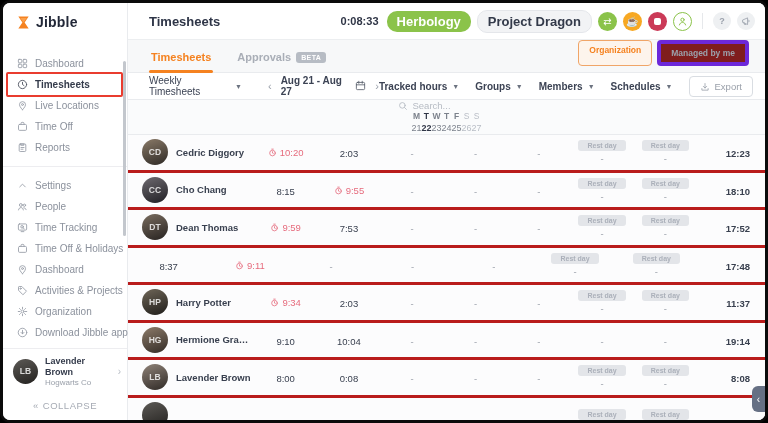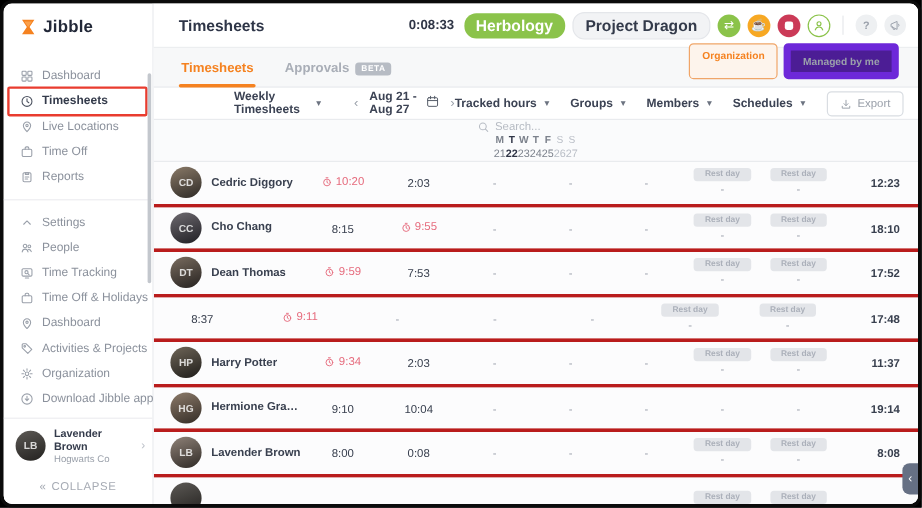"Managed by me" .scope-btn.inactive { background: #4c1d95 -> #7f1d1d; border: 6px solid #6d28d9 -> 4px solid #6d28d9 }
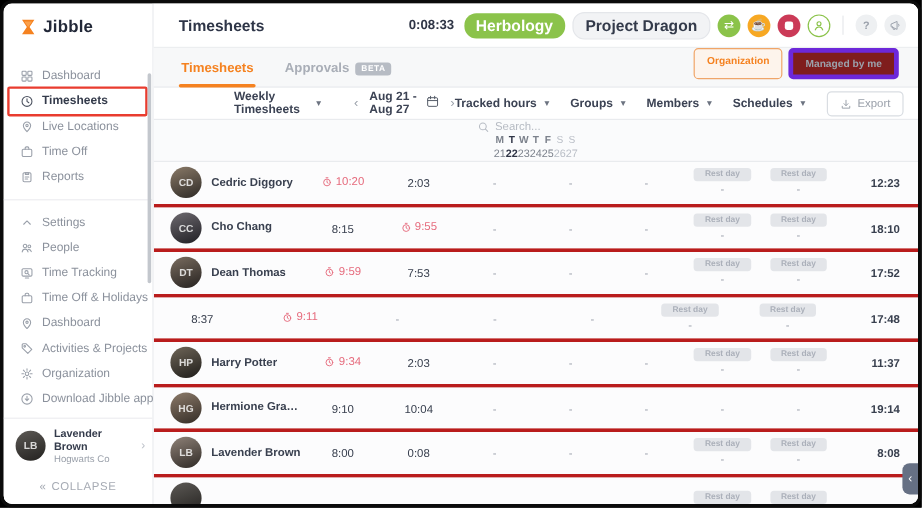"Weekly Timesheets" .view-dd { font-weight: bold -> normal; margin-left: 46px -> none }
